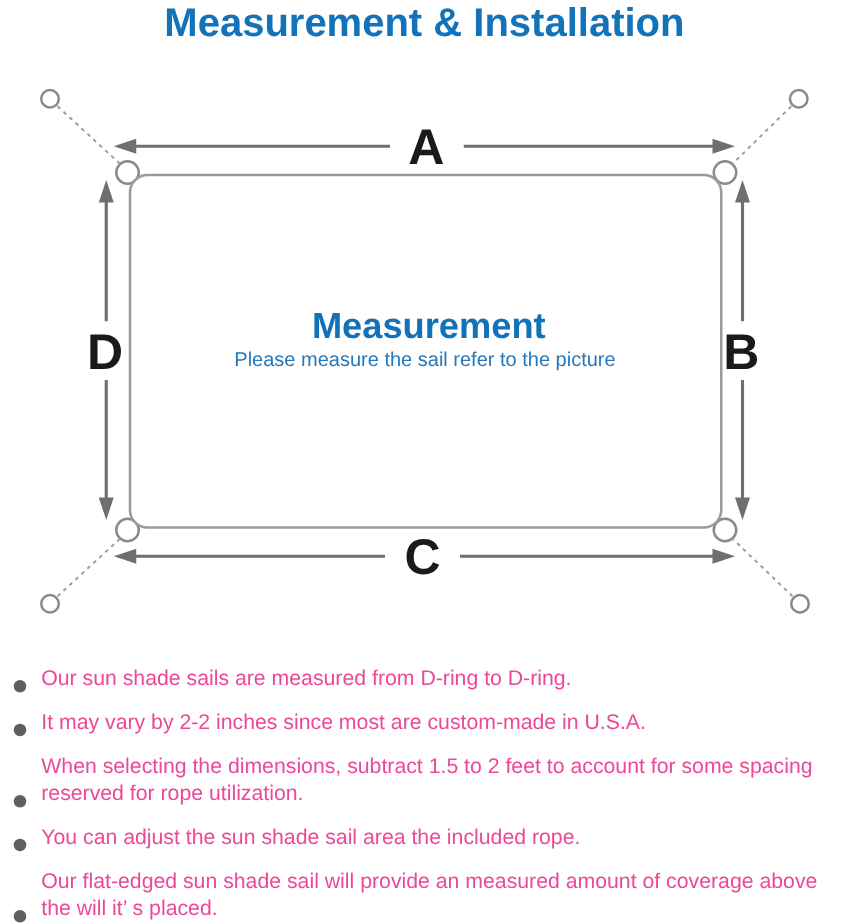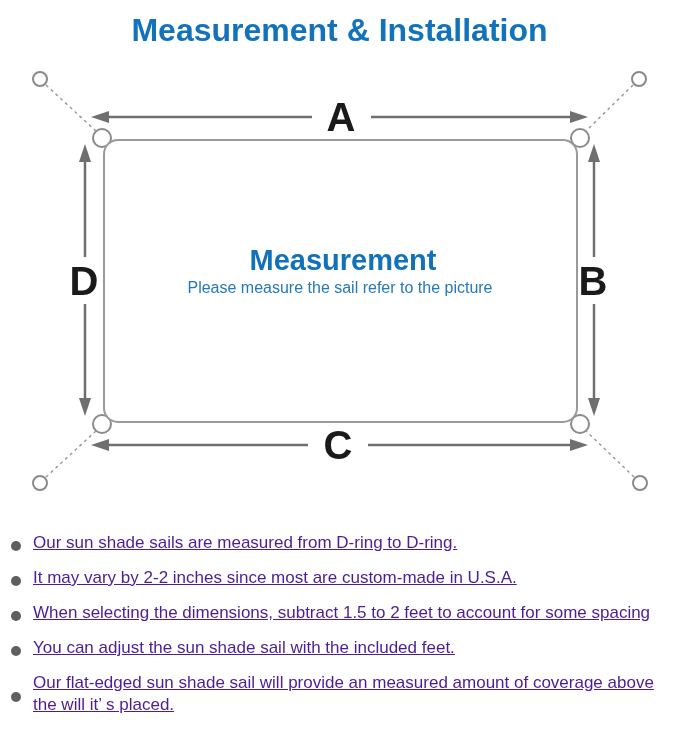"Measurement & Installation" .page-title { padding-top: 12px -> 0 }
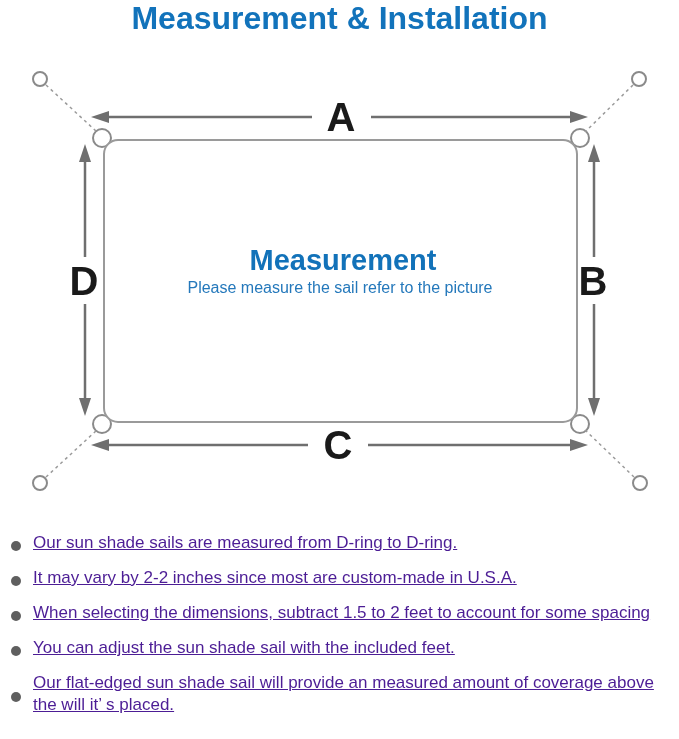"Our sun shade sails are" .note-item { align-items: center -> flex-end; color: #4c1d95 -> #ec4899; text-decoration: underline -> none }
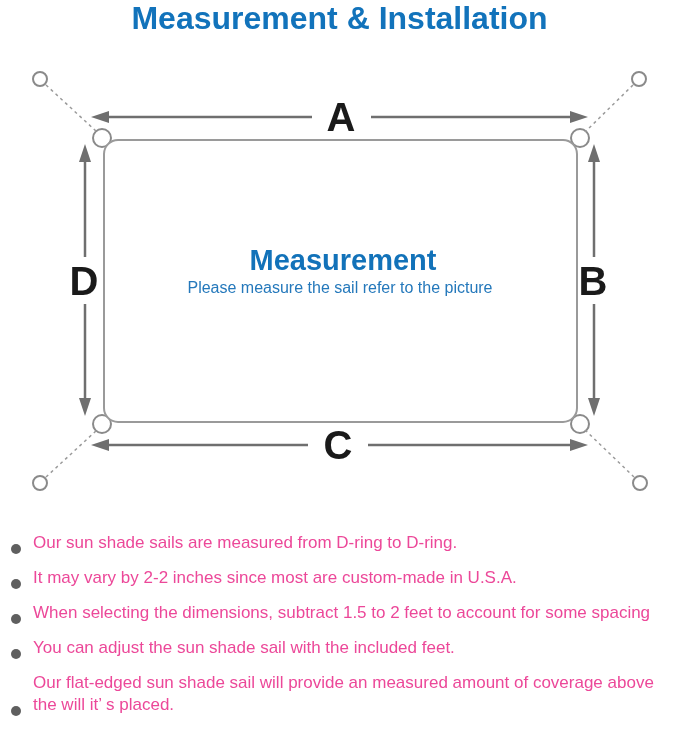"reserved for rope utilization." div.note-text { html: none -> <div>reserved for rope utilization.</div> }
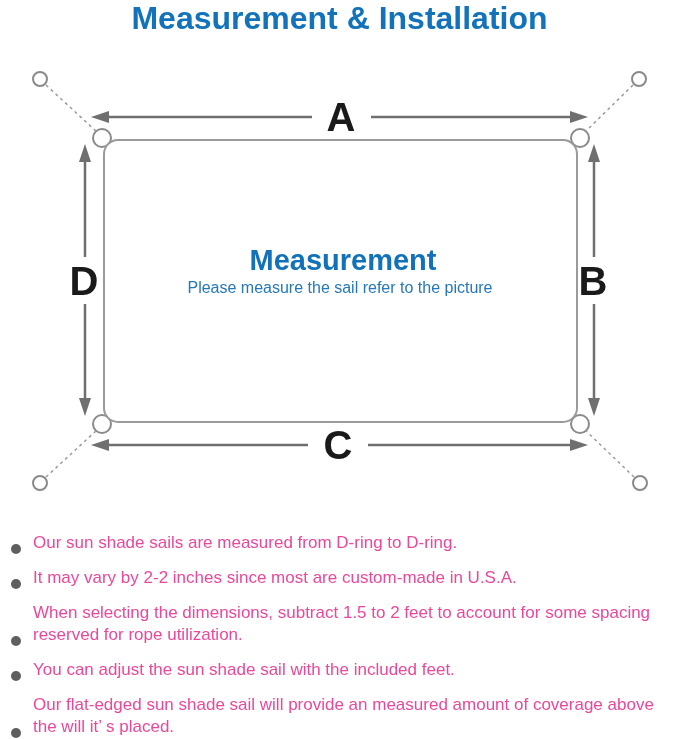"You can adjust the sun" div.note-text { text: with the included feet -> area the included rope }
